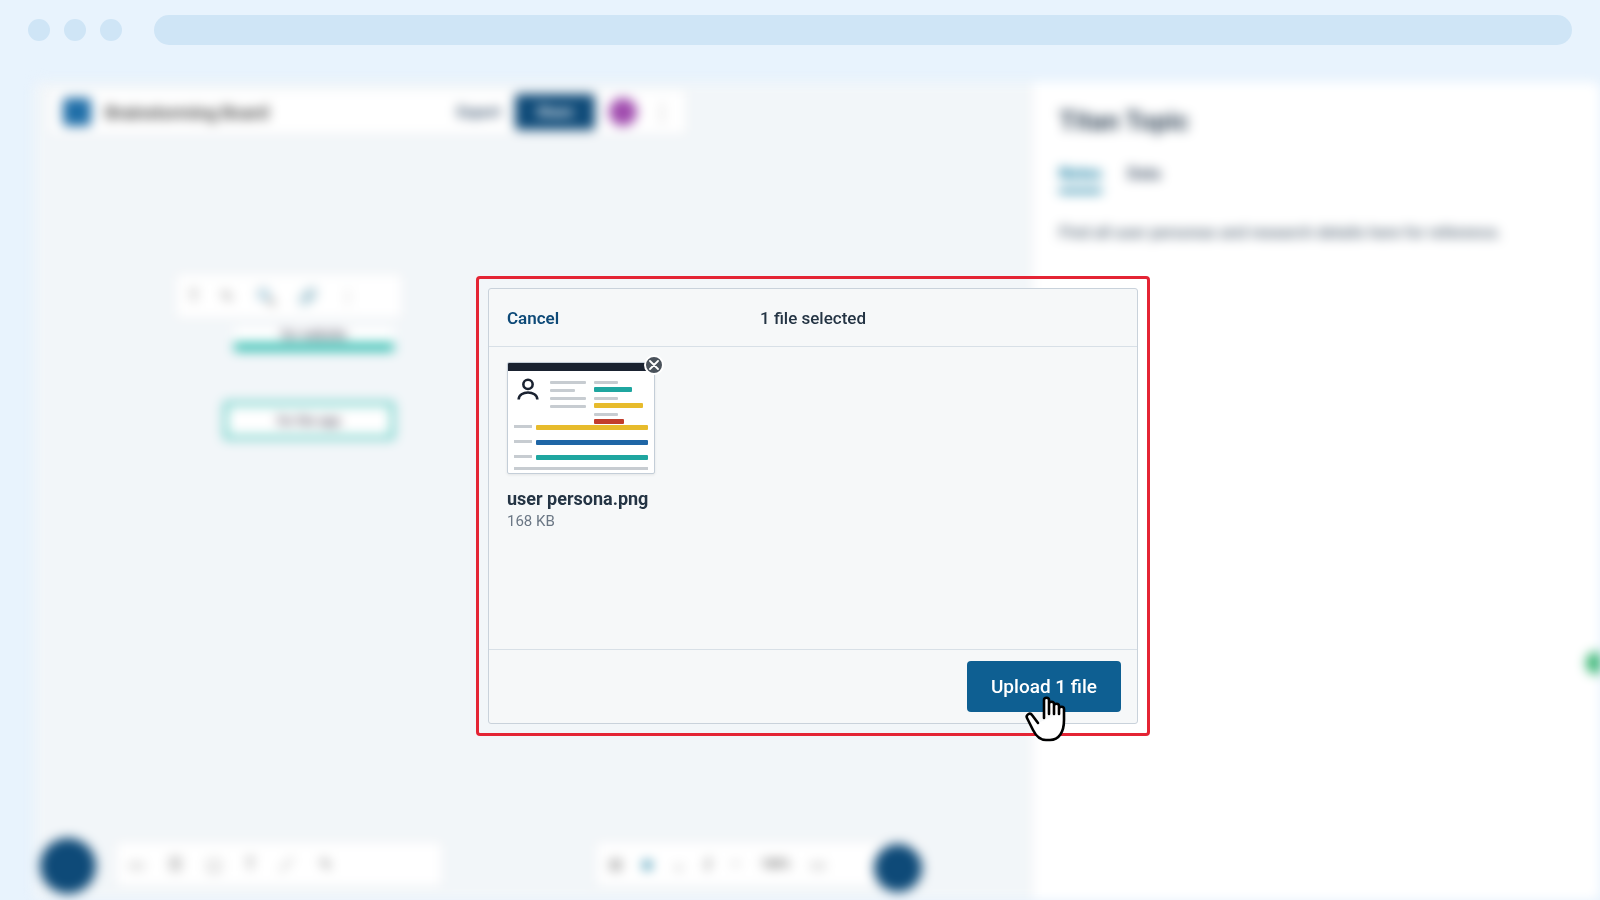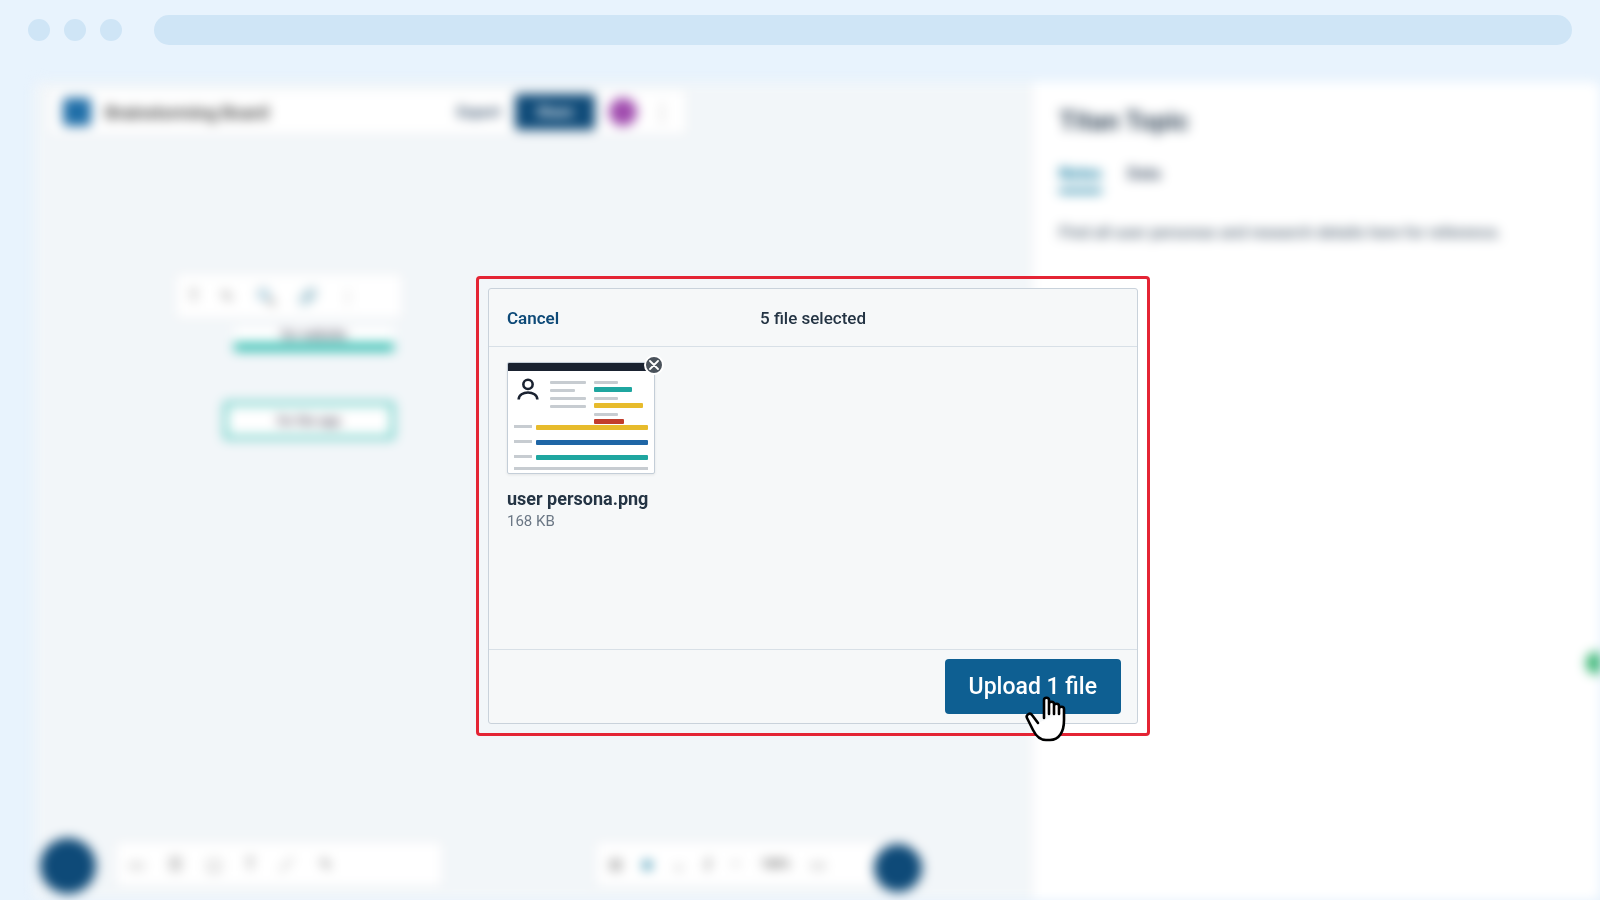"5 file selected" span.status { text: 5 -> 1 }
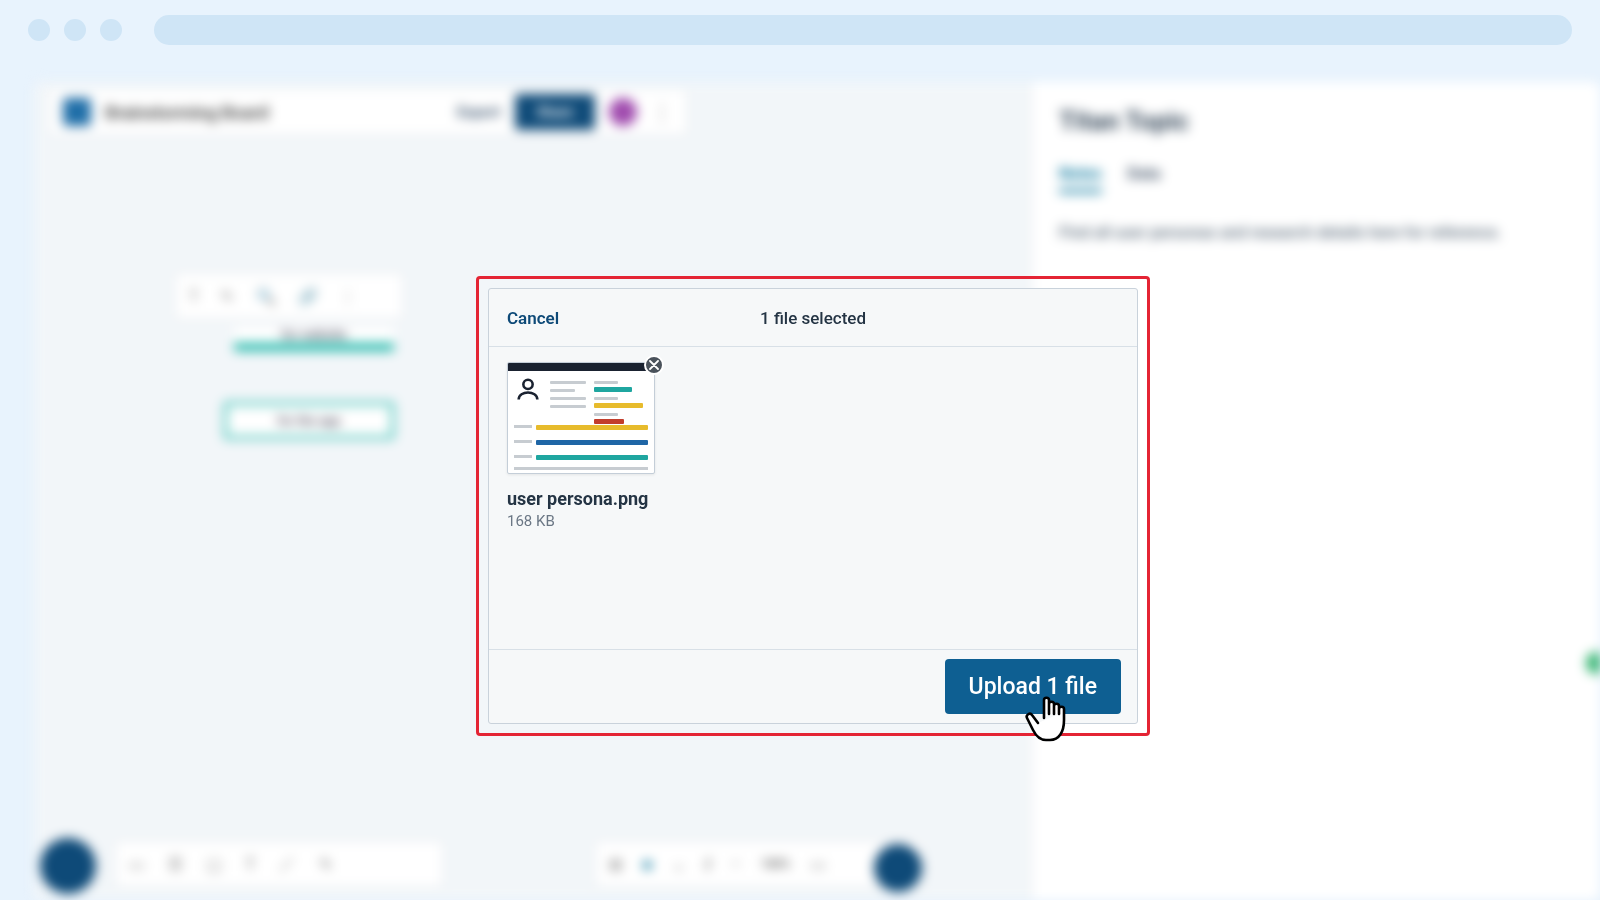"Upload 1 file" .upload-btn { font-size: 23px -> 19px }
